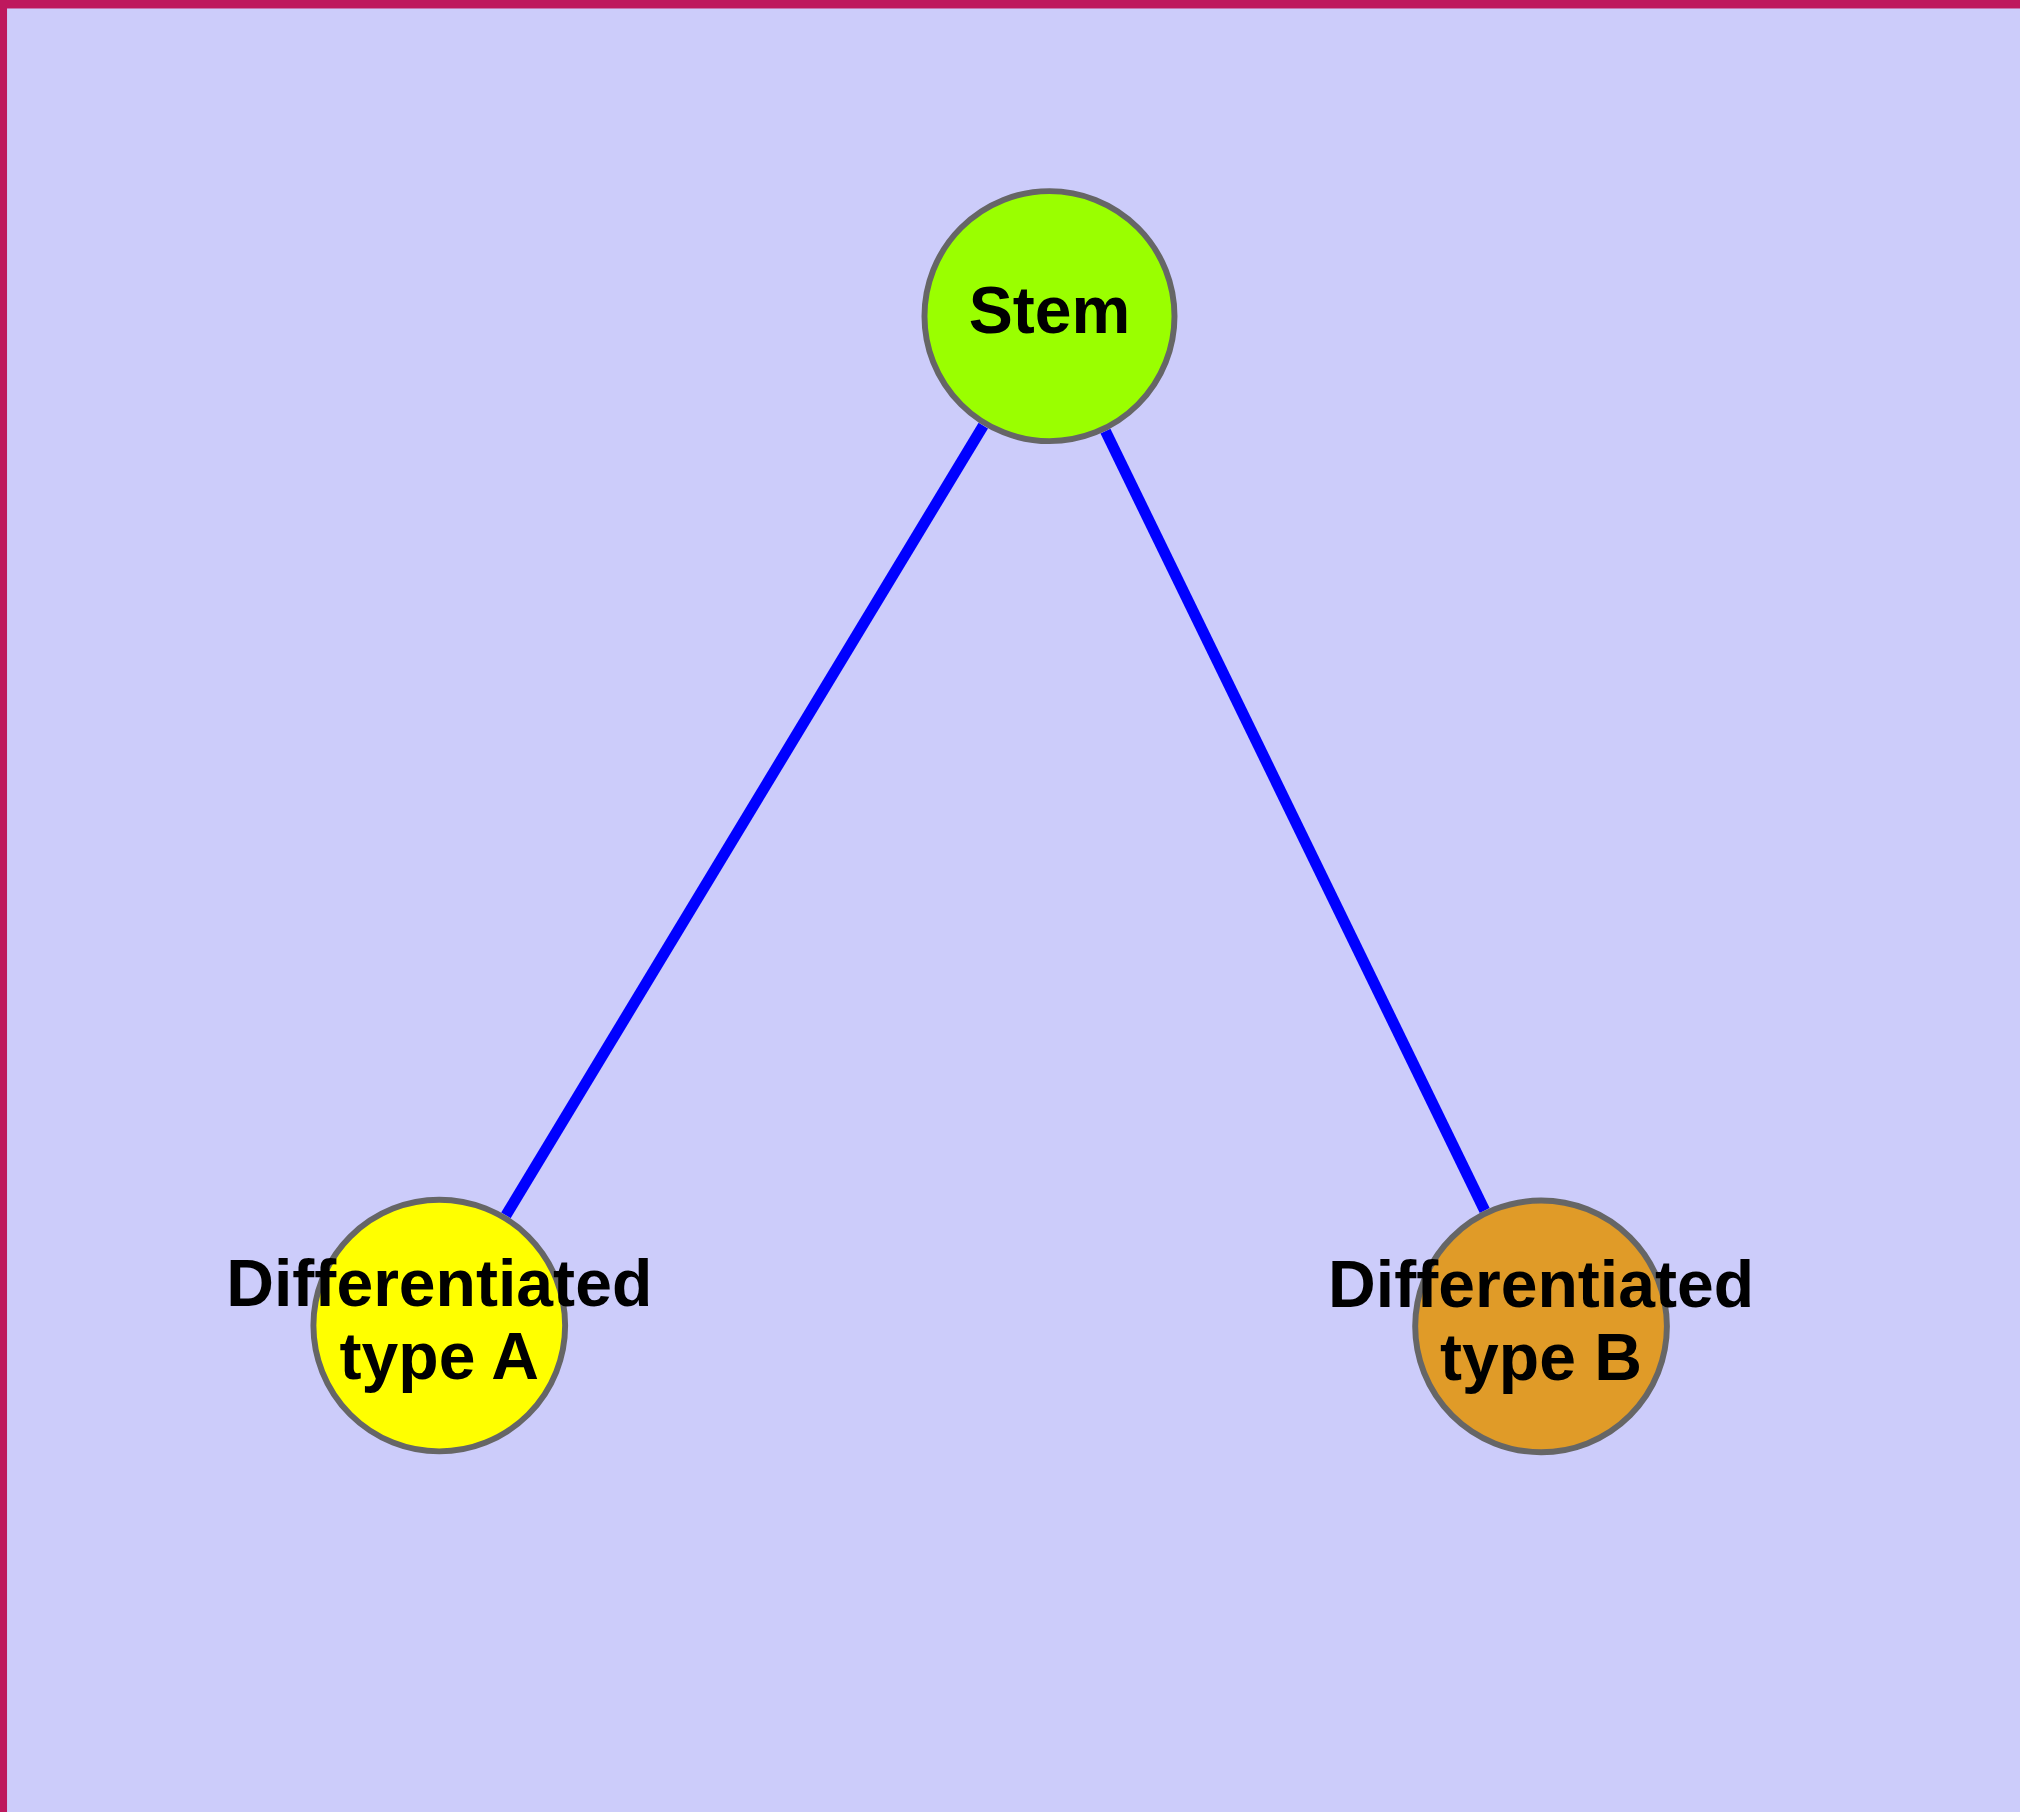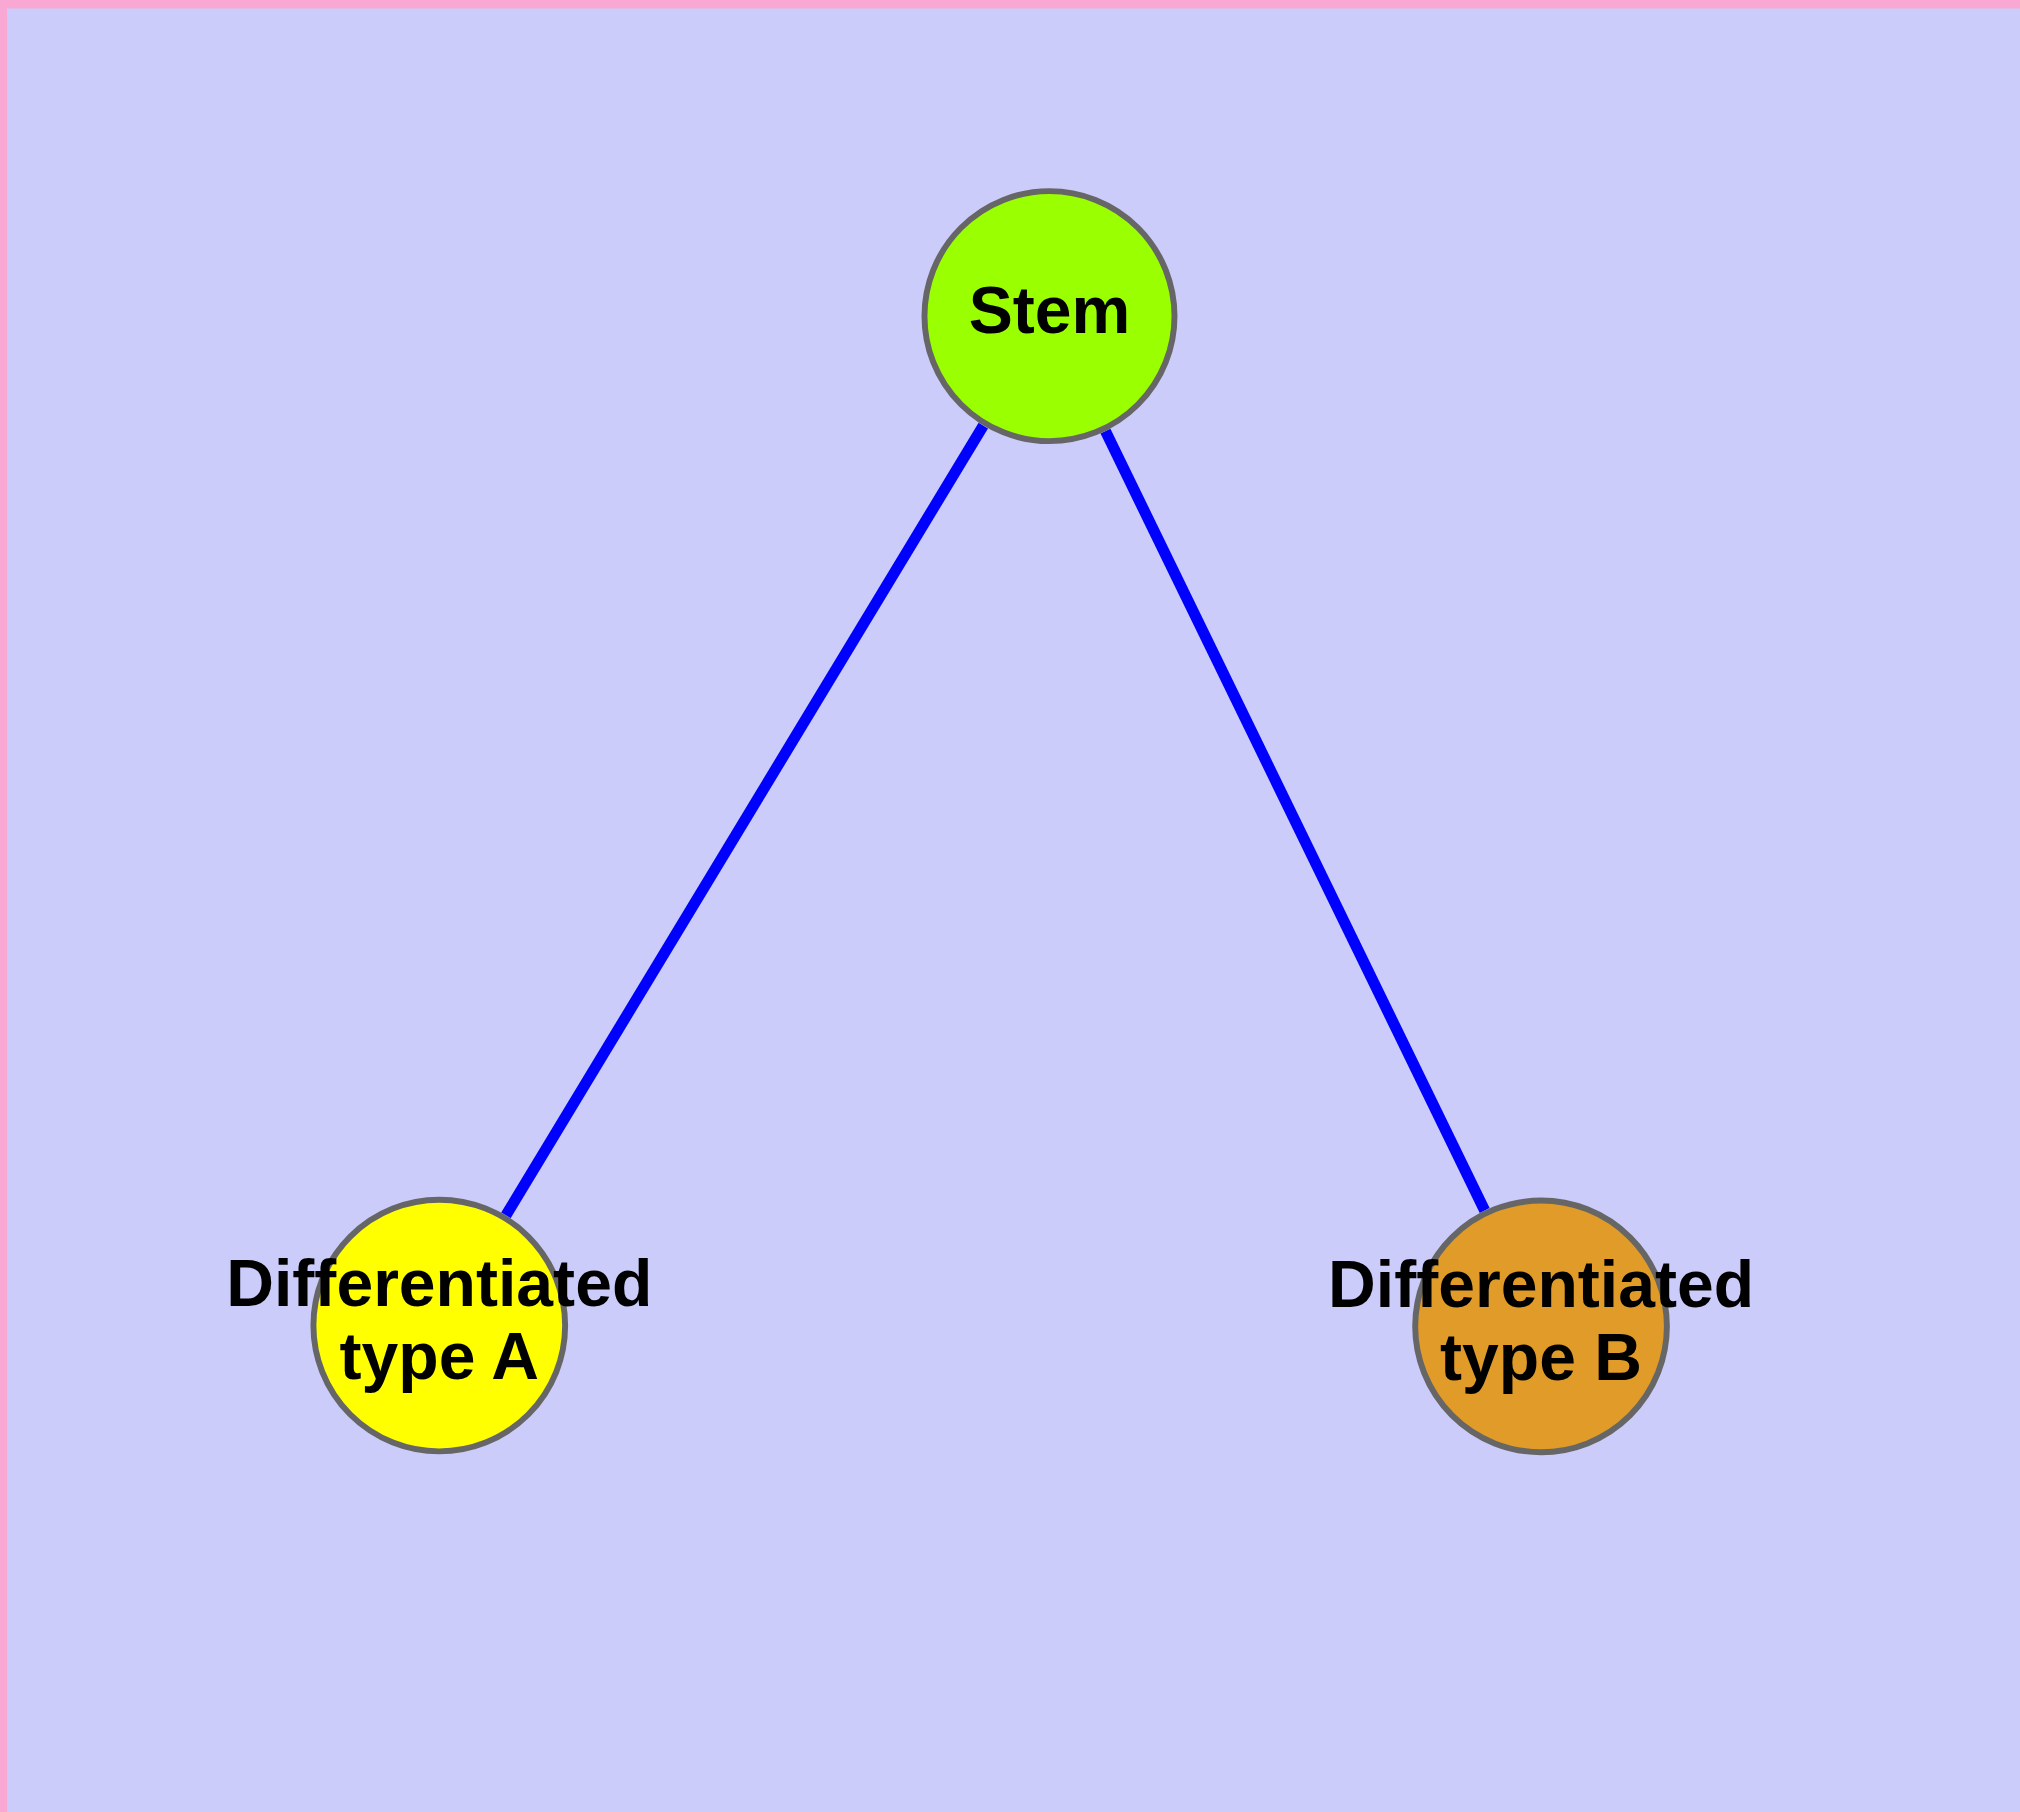"Stem" div { background: #f9a8d4 -> #be185d }
